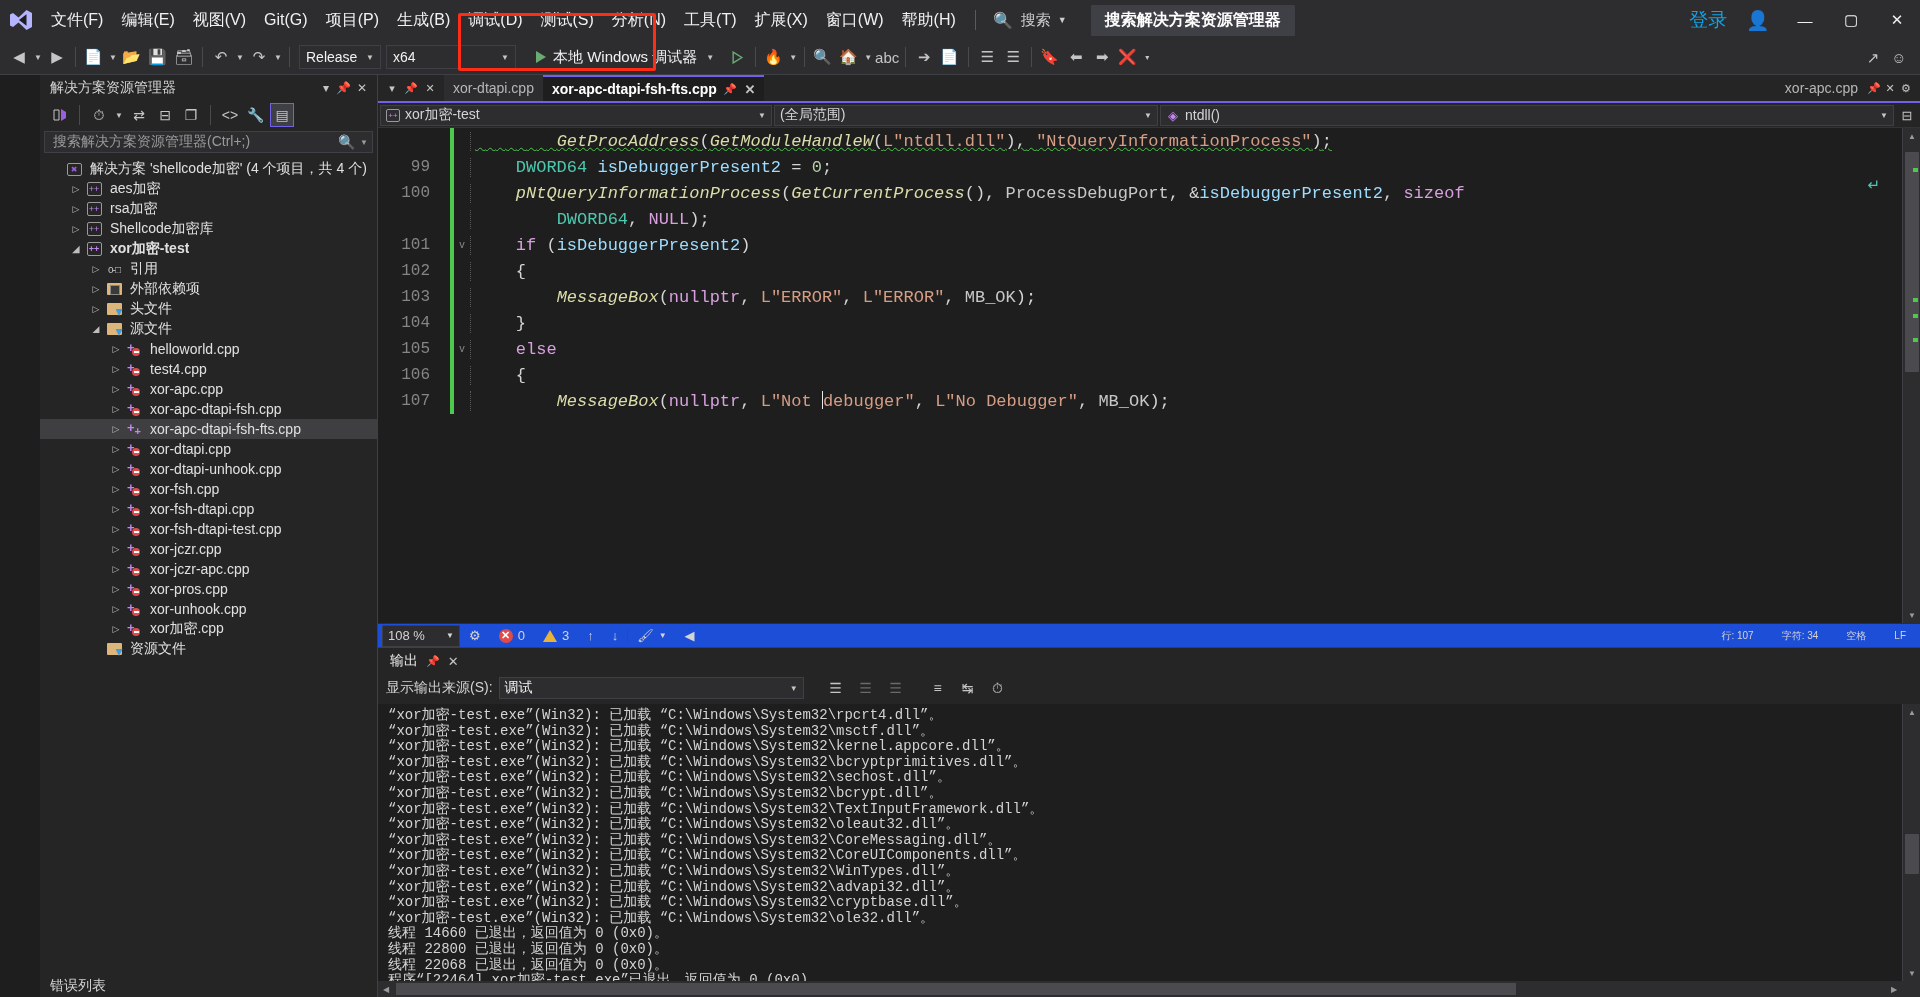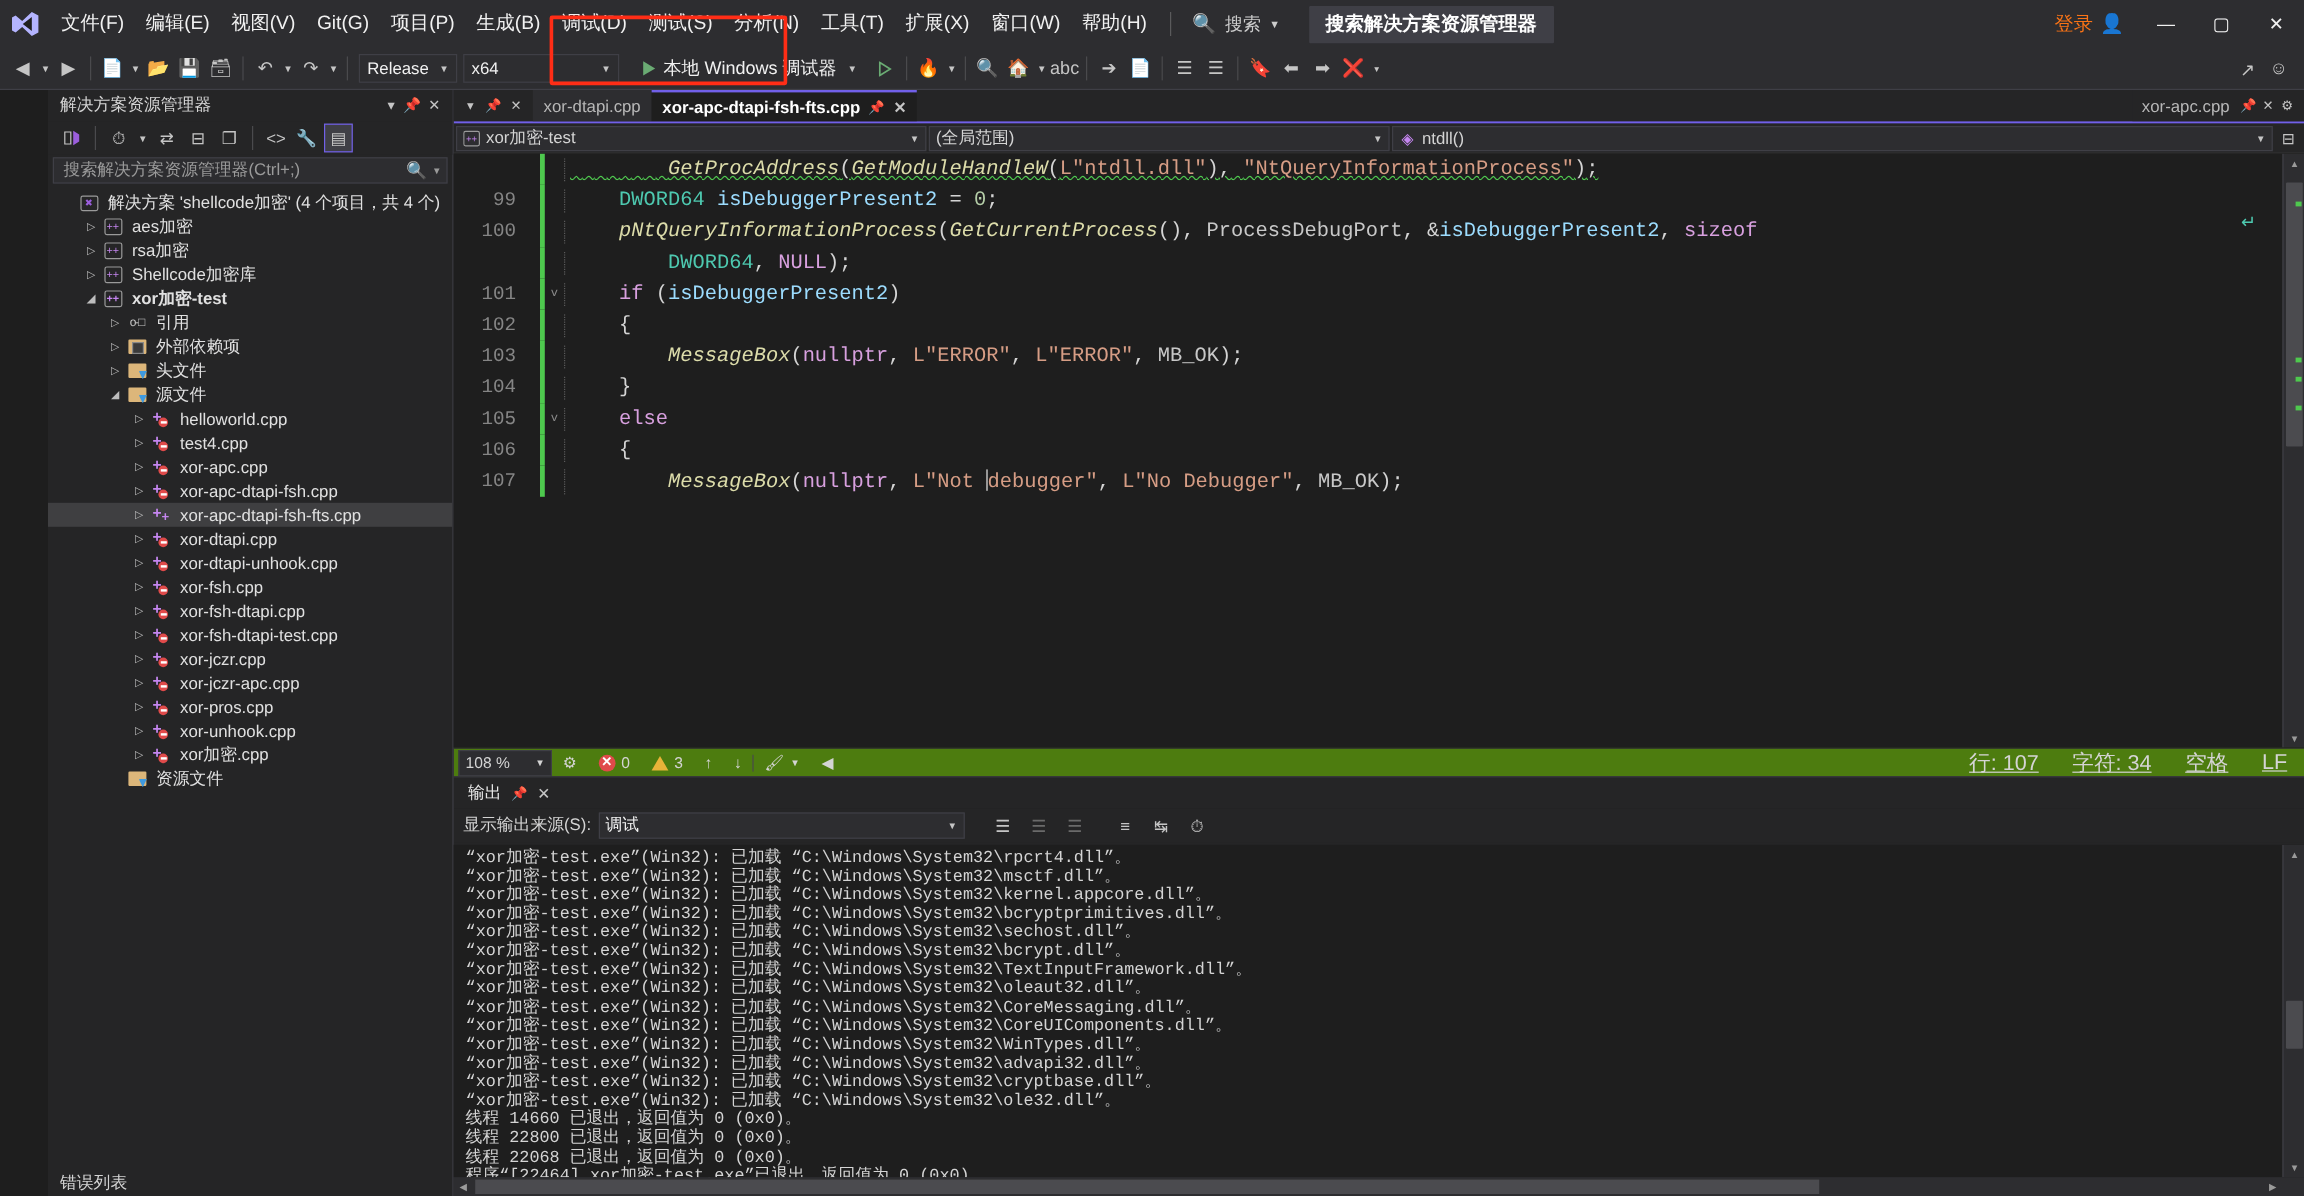"登录" .signin { color: #f97316 -> #0ea5e9; font-size: 16px -> 19px; gap: 6px -> 19px }
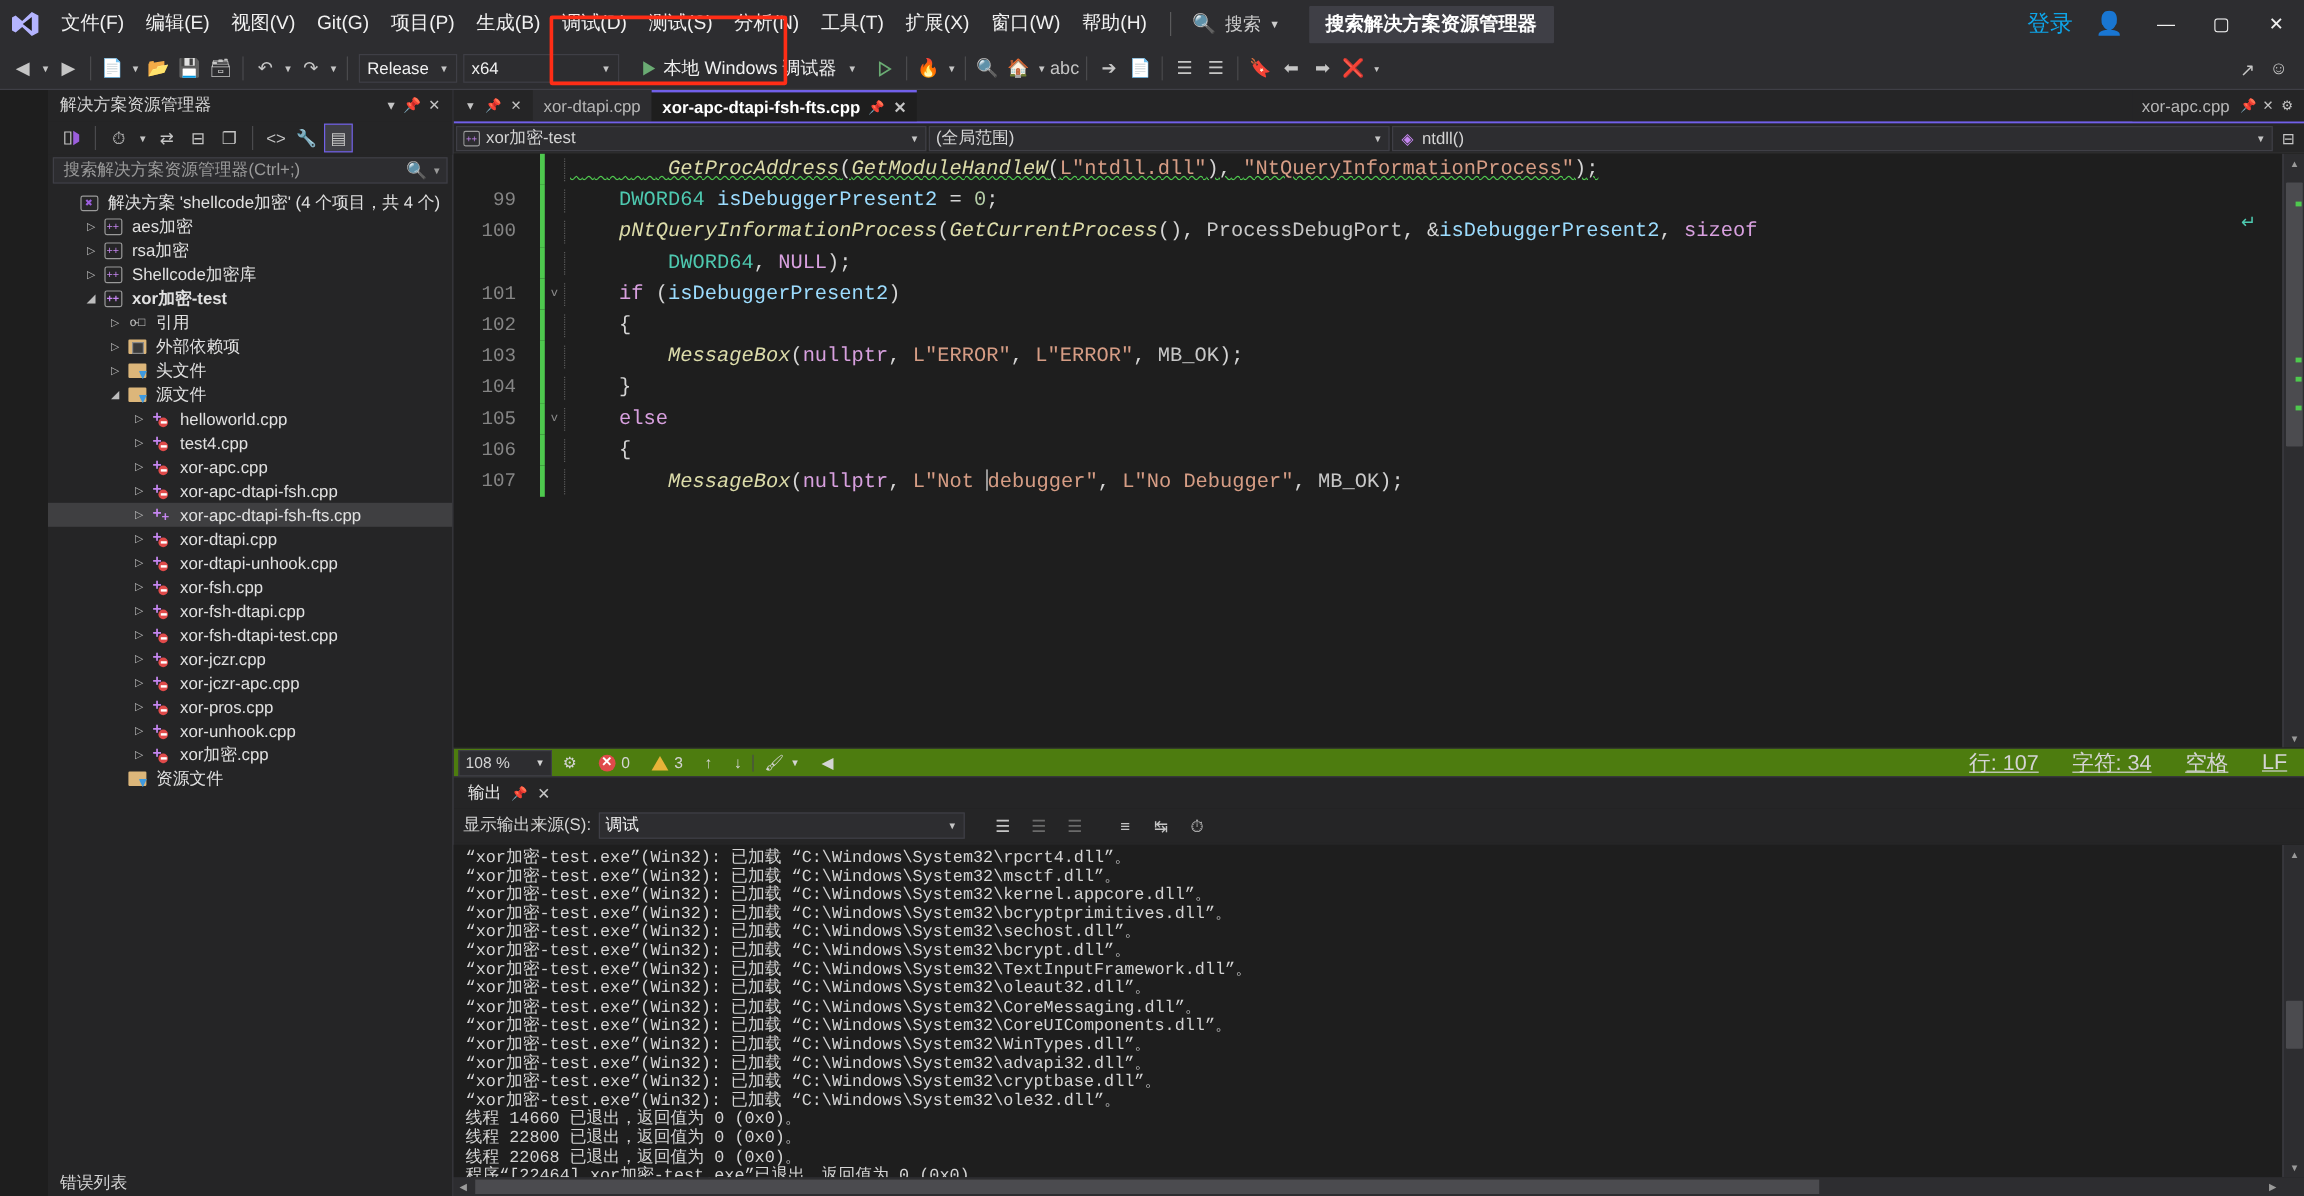"108 %" .editor-status { background: #4d7c0f -> #1d4ed8 }
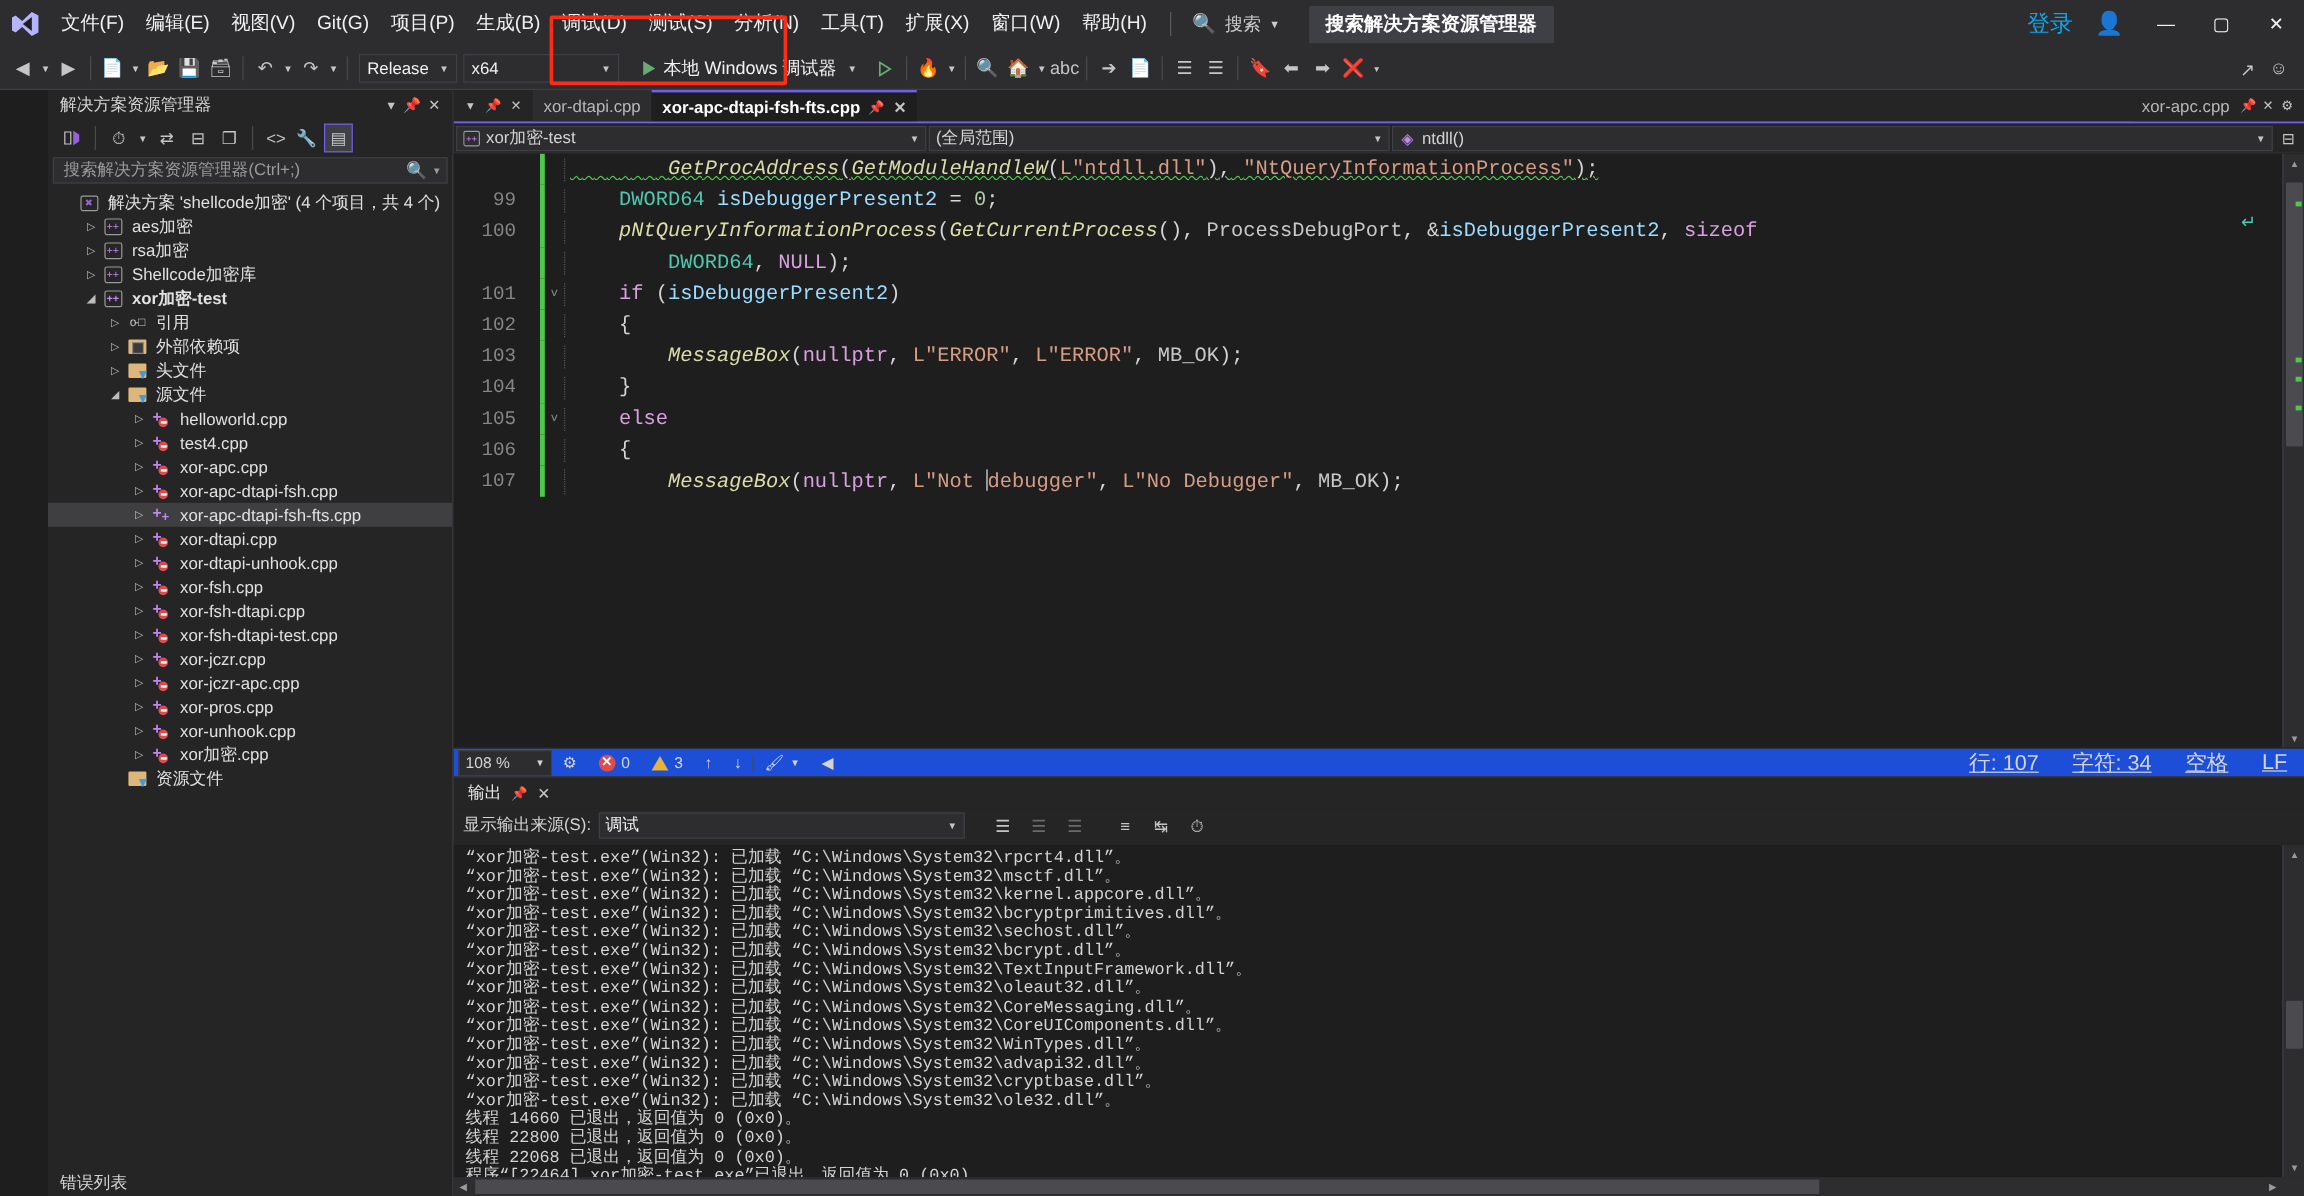"行: 107" .es-right .es-cell { font-size: 18px -> 10px; text-decoration: underline -> none }
